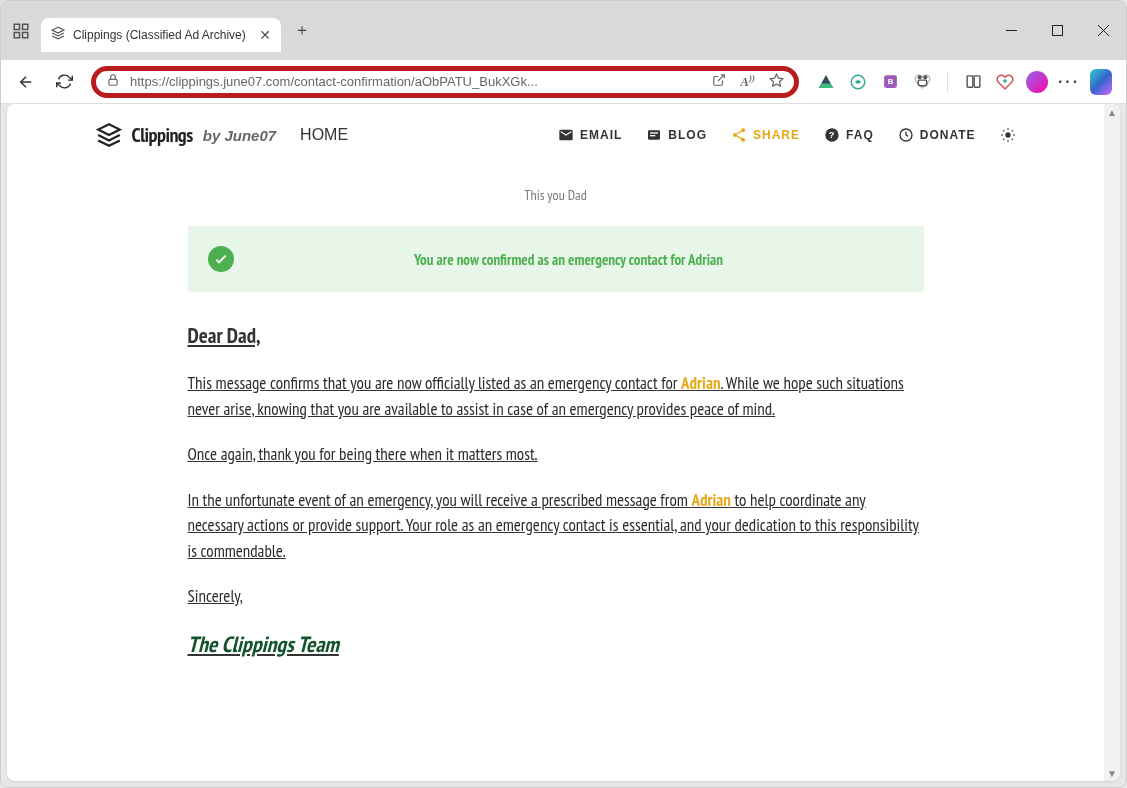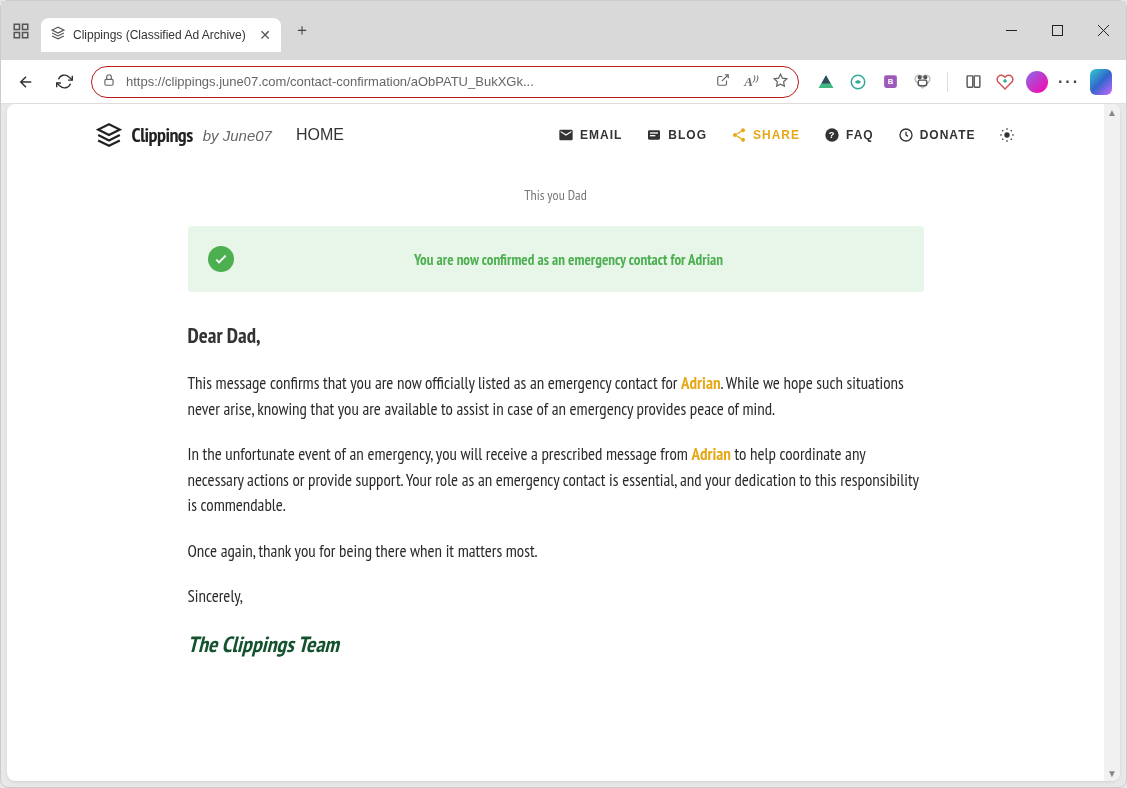"https://clippings.june07.com/contact-con" .addr { border: 1px solid #b91c1c -> 5px solid #b91c1c }
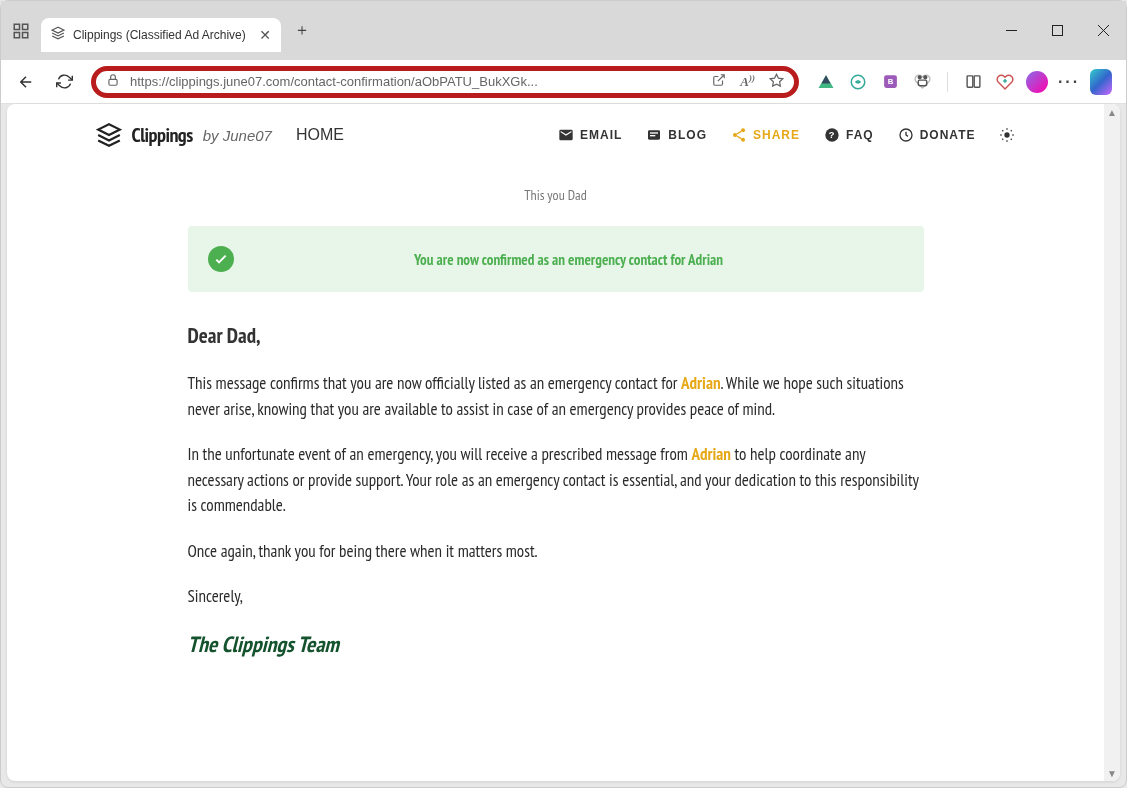"by June07" .logo-sub { font-weight: none -> bold }
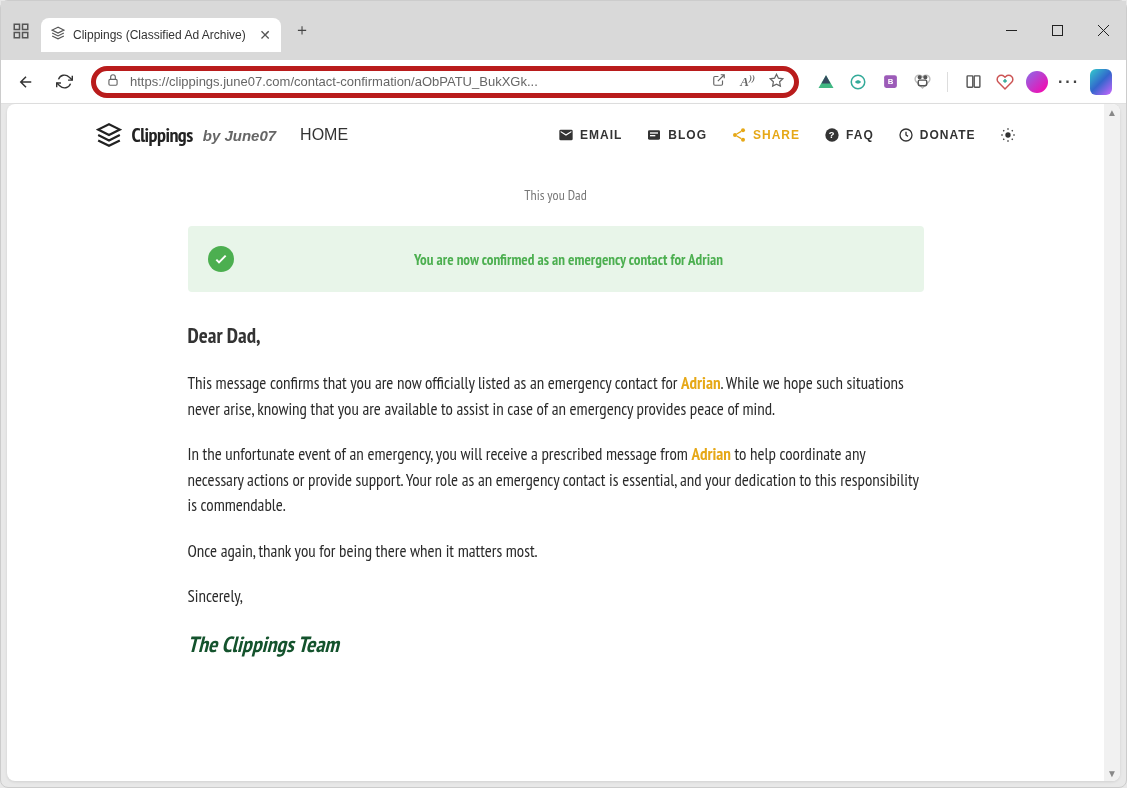"Dear Dad," .letter { text-decoration: none -> underline }
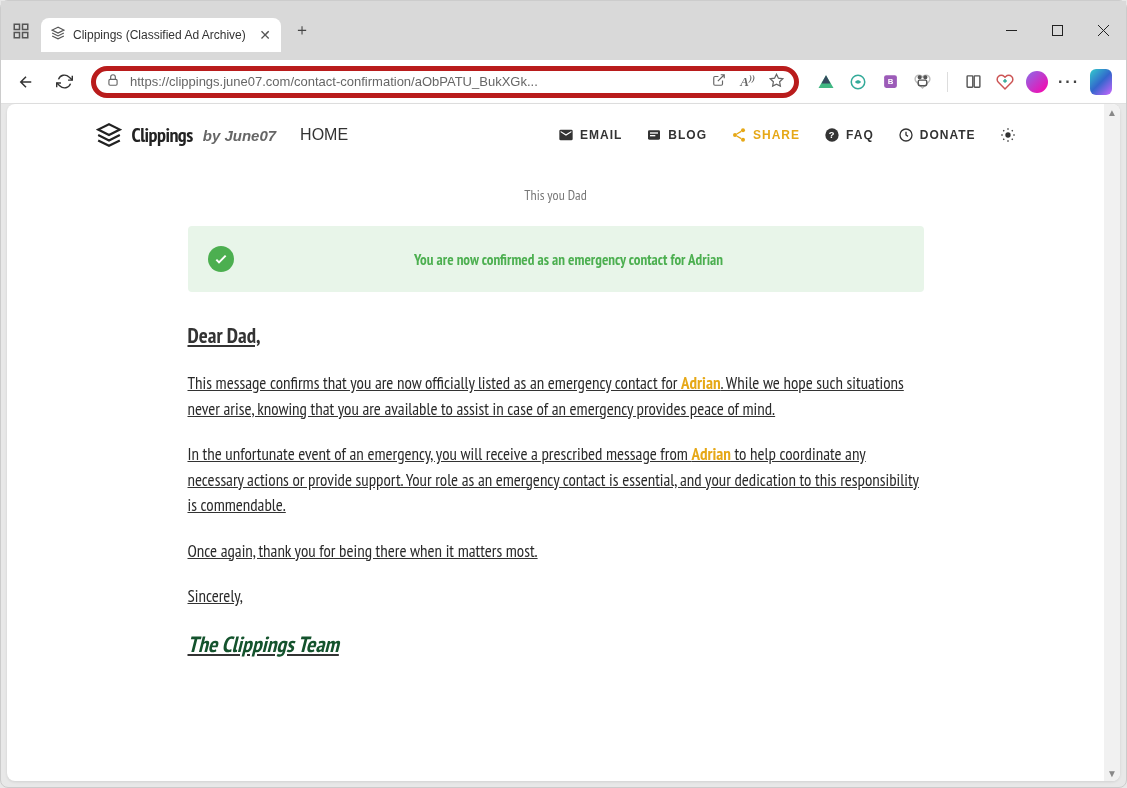"In the unfortunate event of" p { order: before "Once again, thank you for" -> after "Once again, thank you for" }
